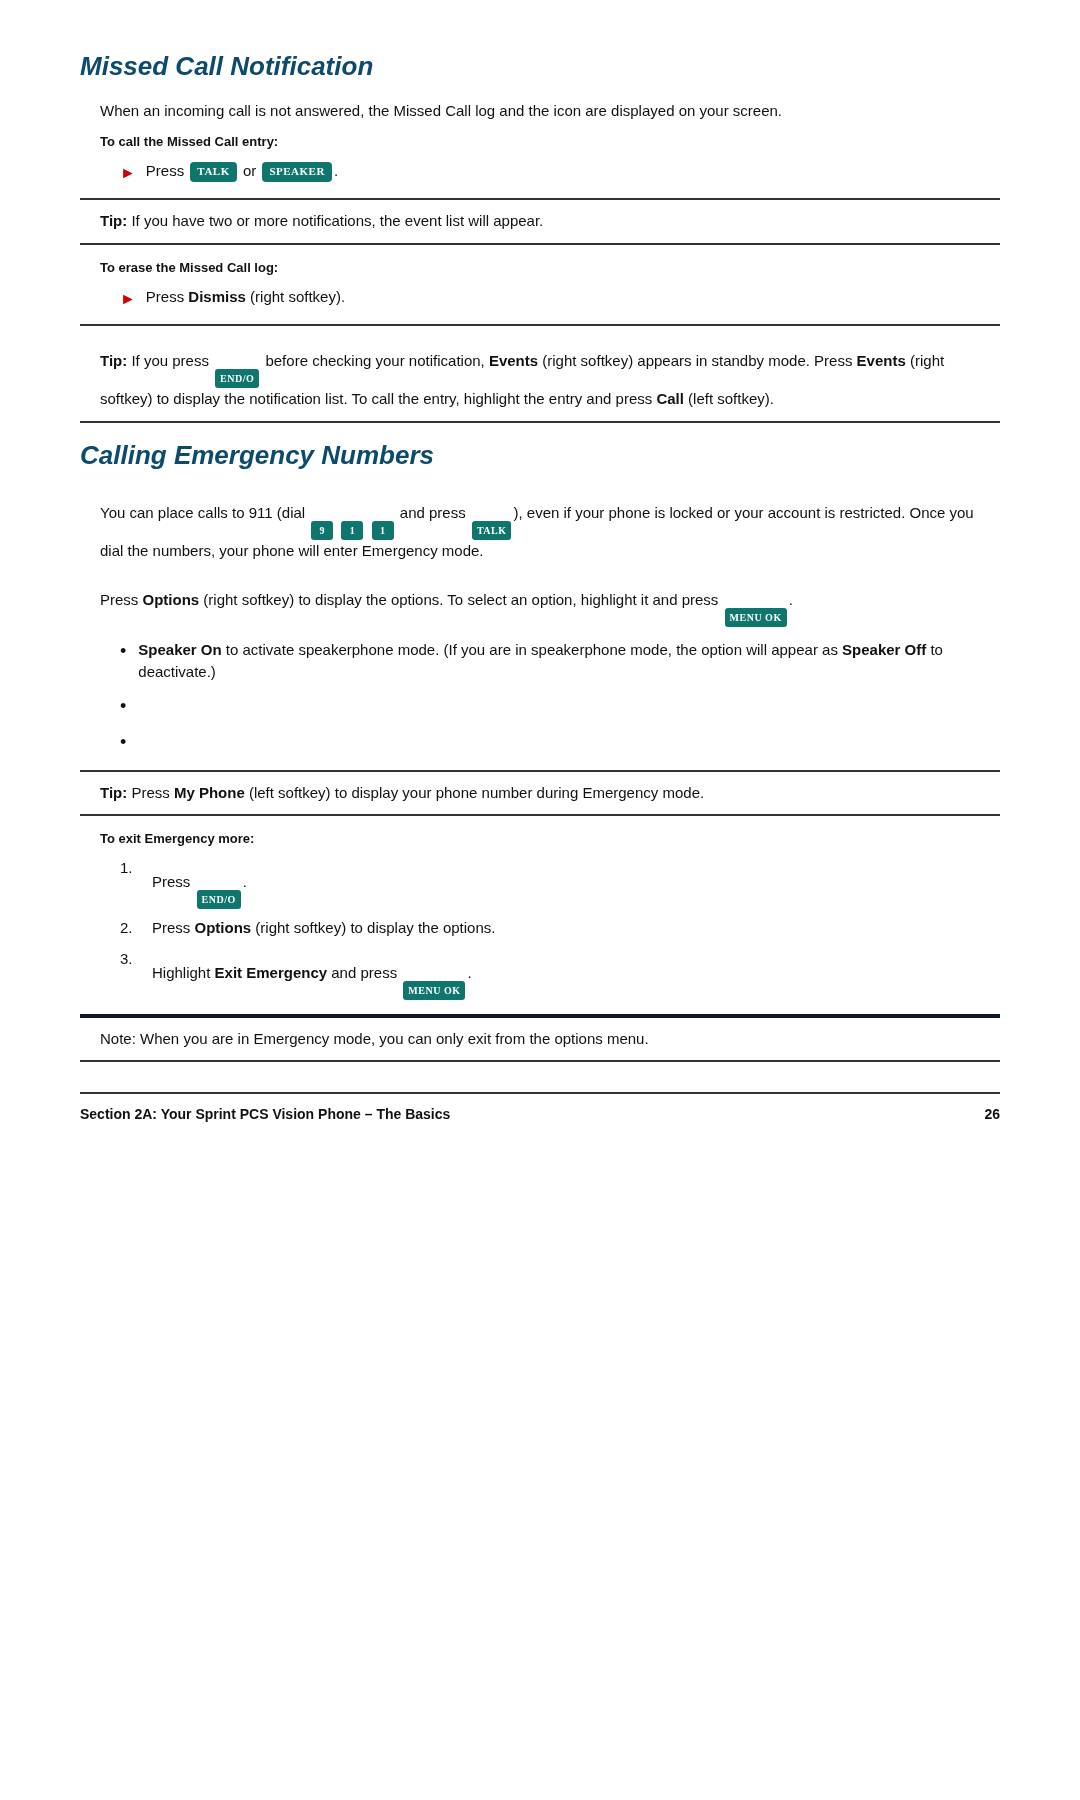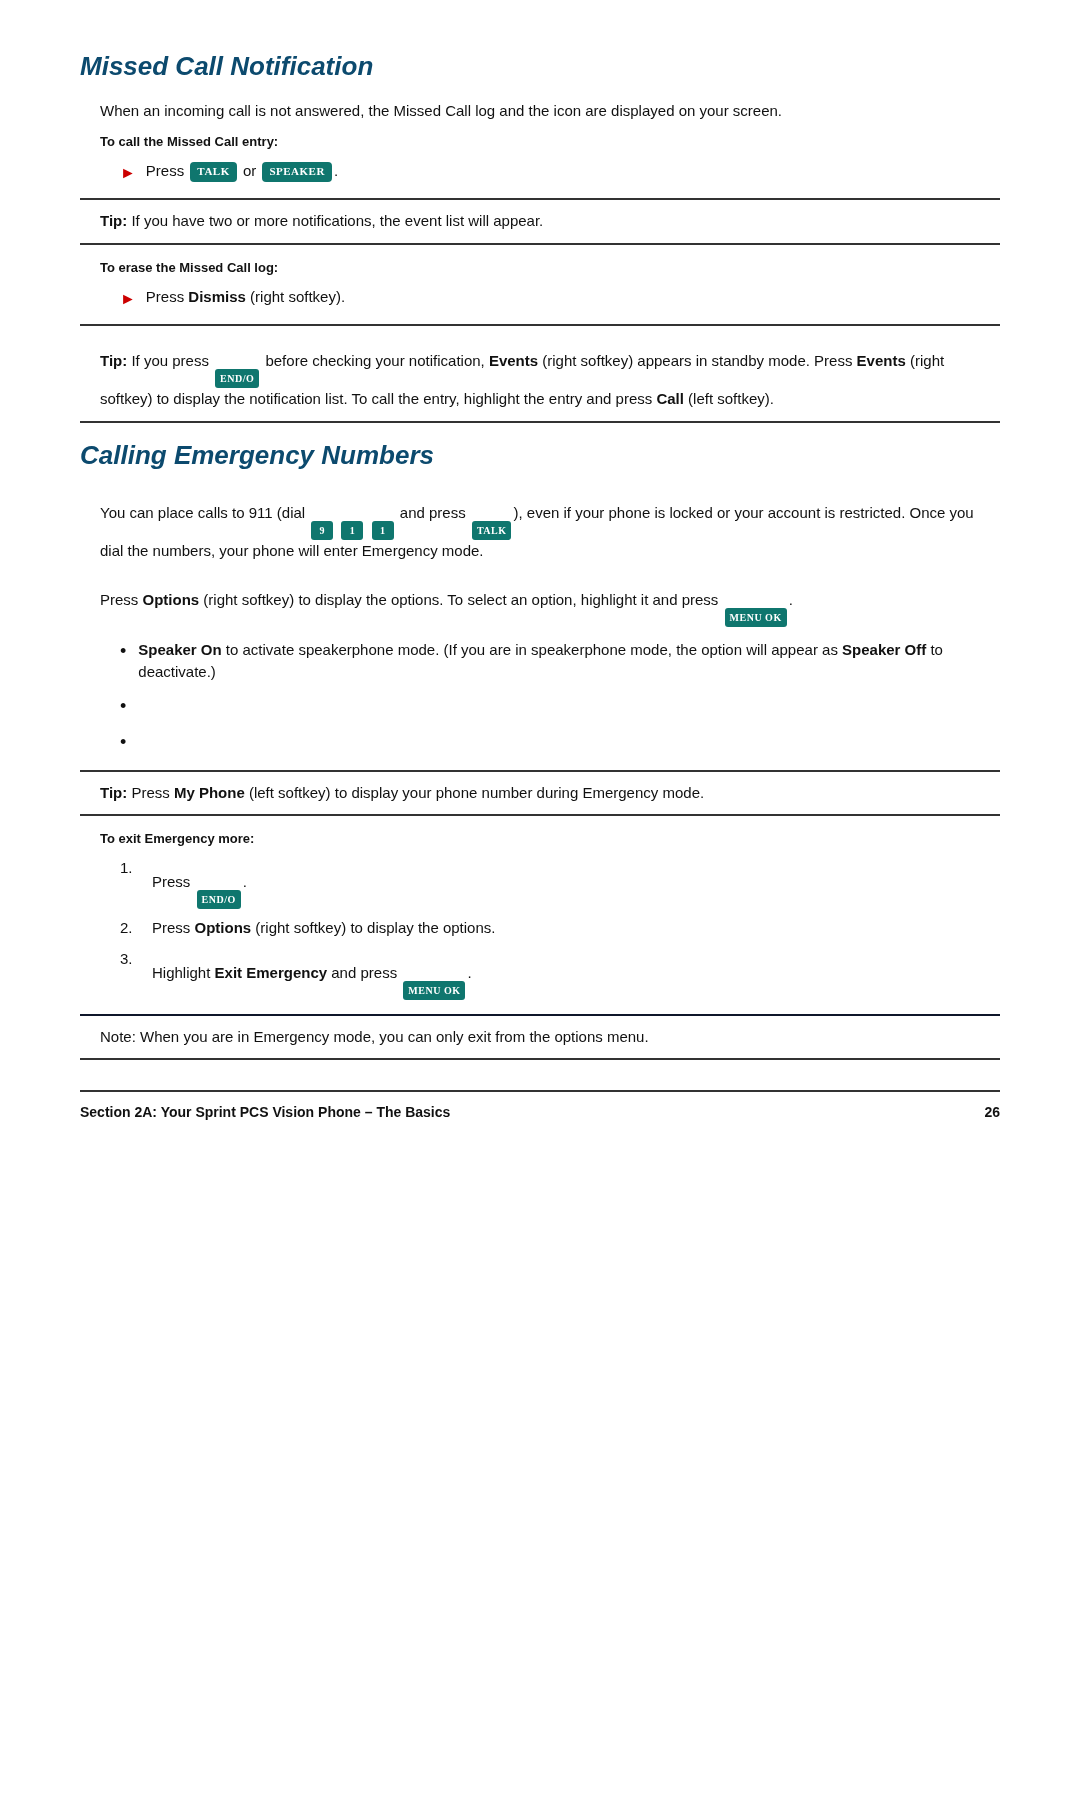"Note: When you are in" .note-box { border-top: 2px solid #0f172a -> 4px solid #0f172a }
